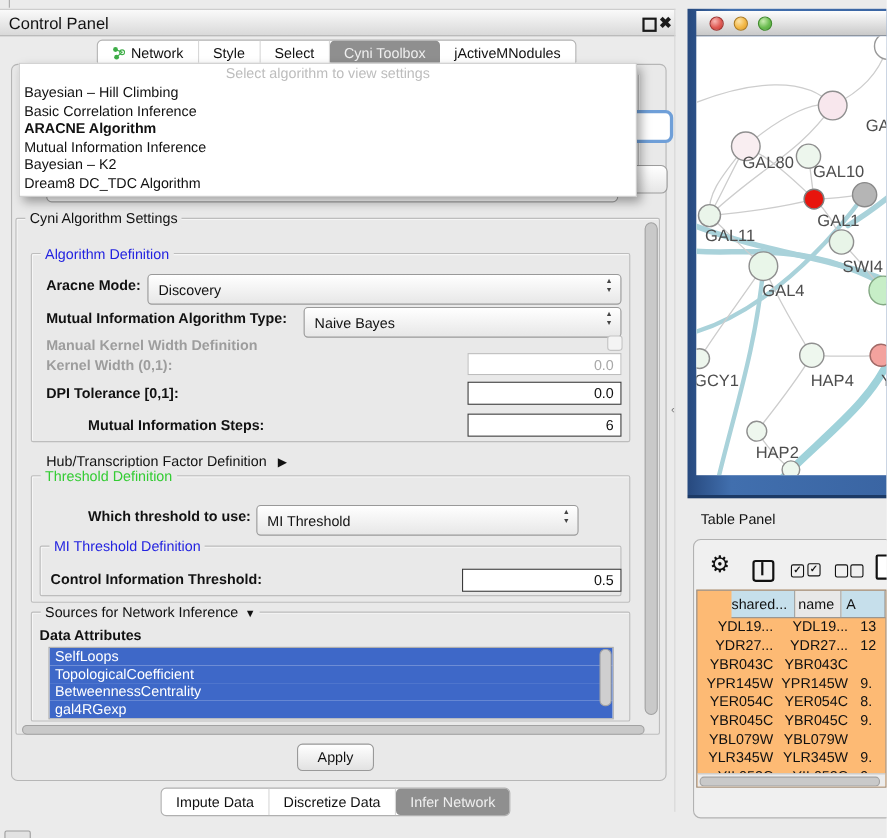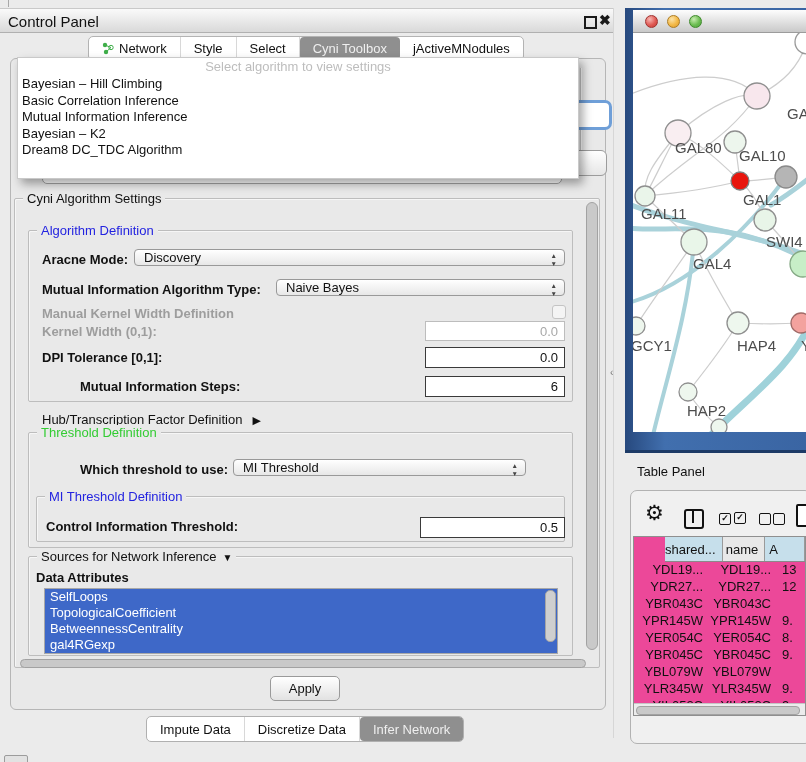"ARACNE Algorithm" div.dd-item { html: none -> <div>ARACNE Algorithm</div> }
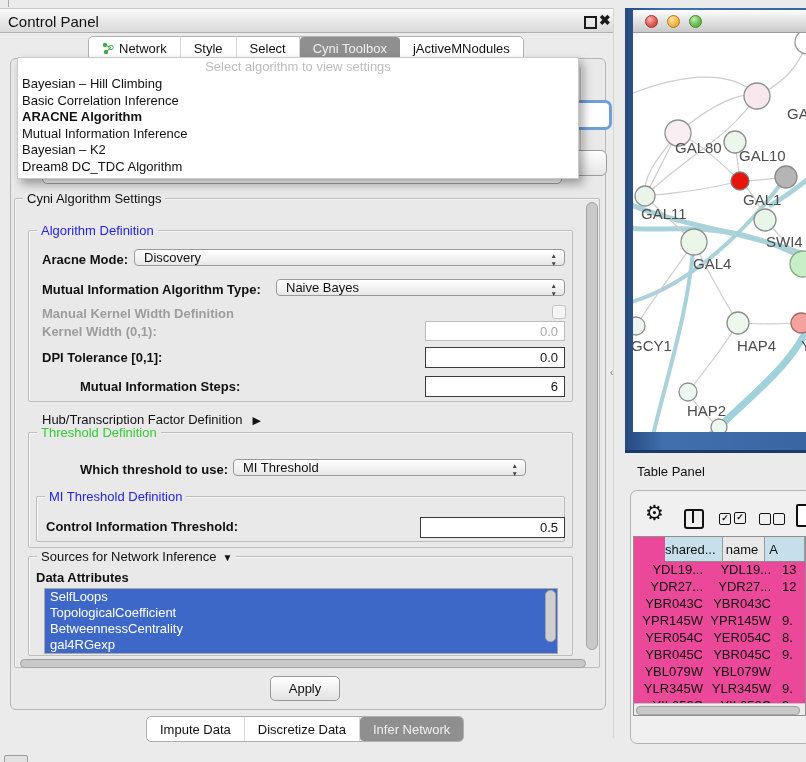"Discovery" .combo { height: 17px -> 28px }
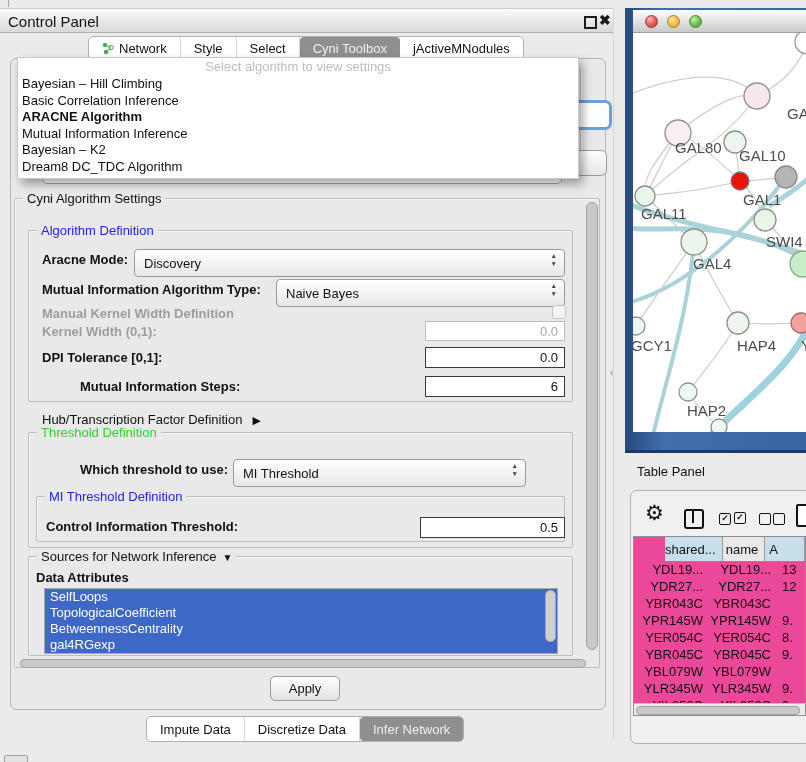"shared..." .table { background: #ec4899 -> #fdba74 }
